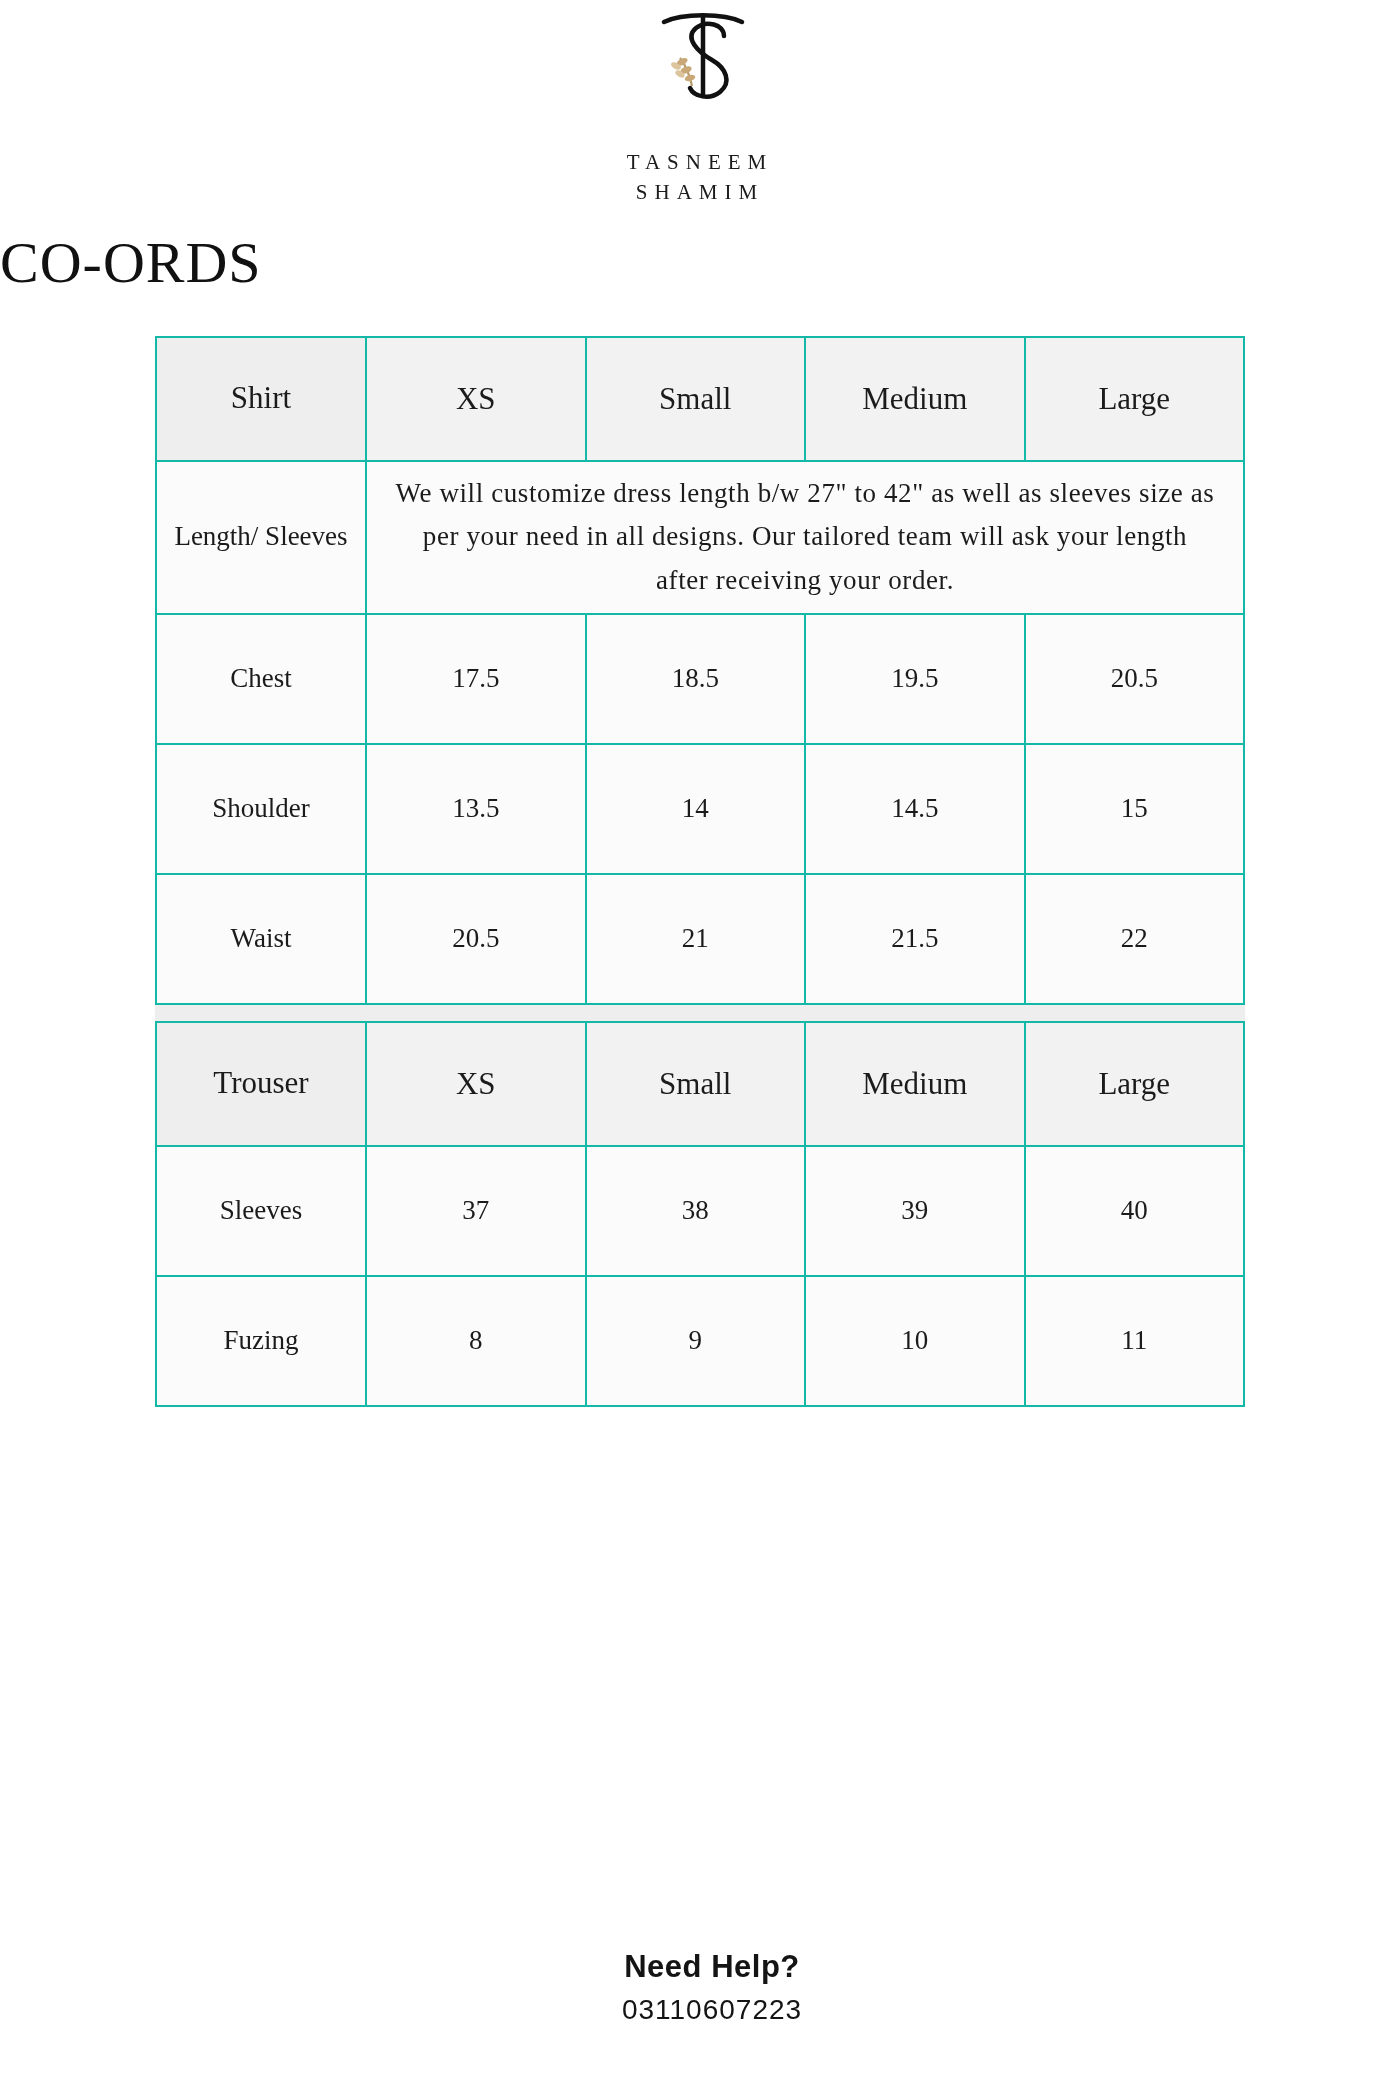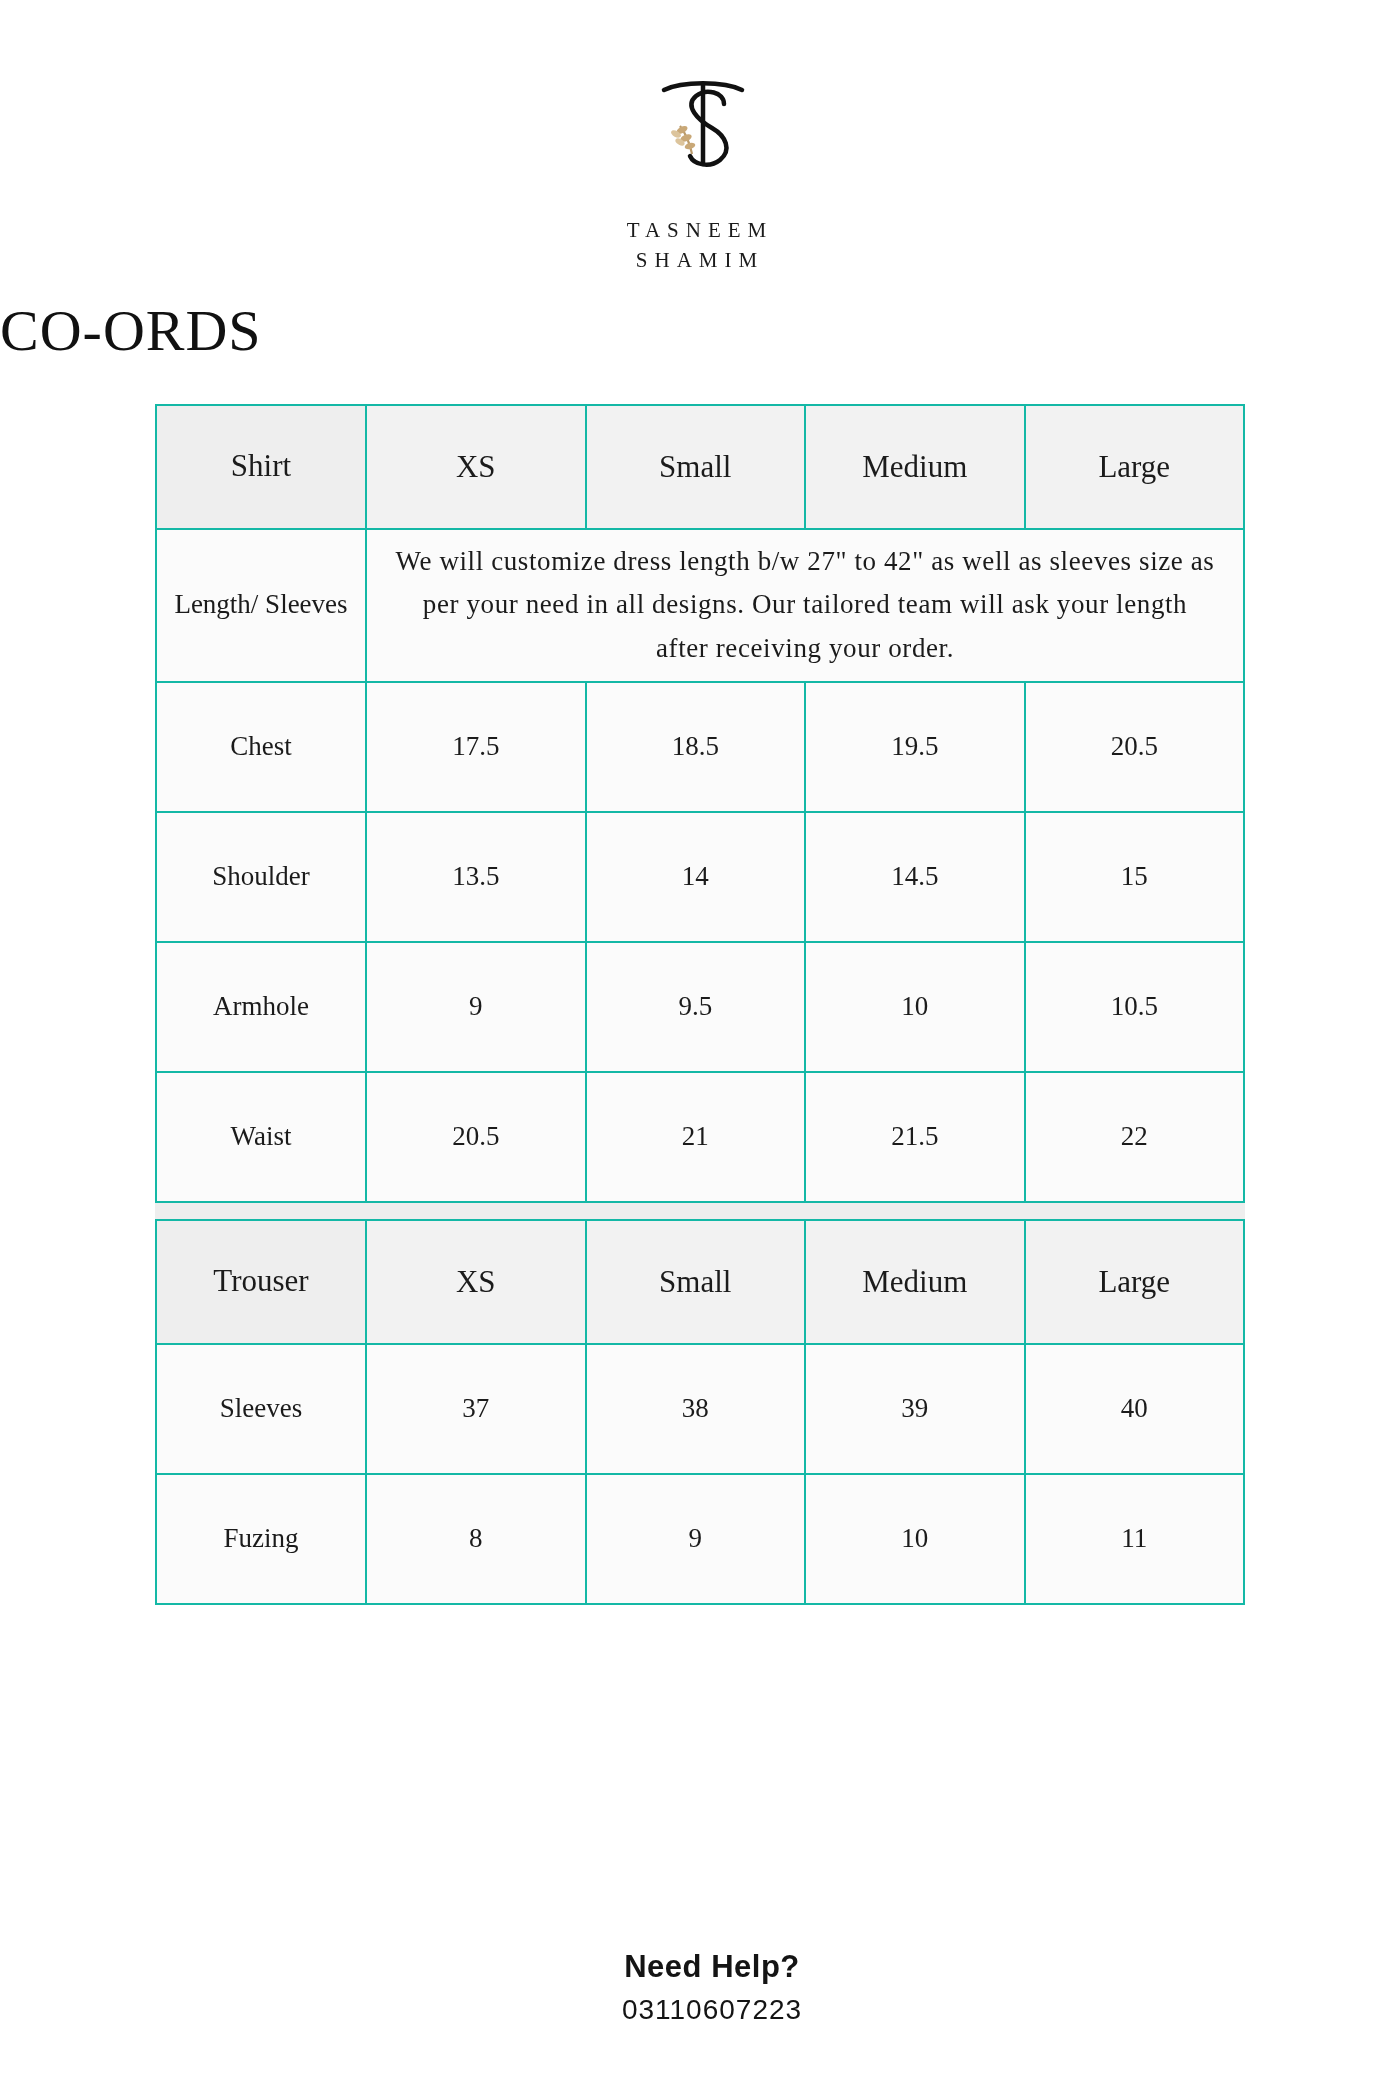"TASNEEM" .brand { padding-top: 68px -> none }
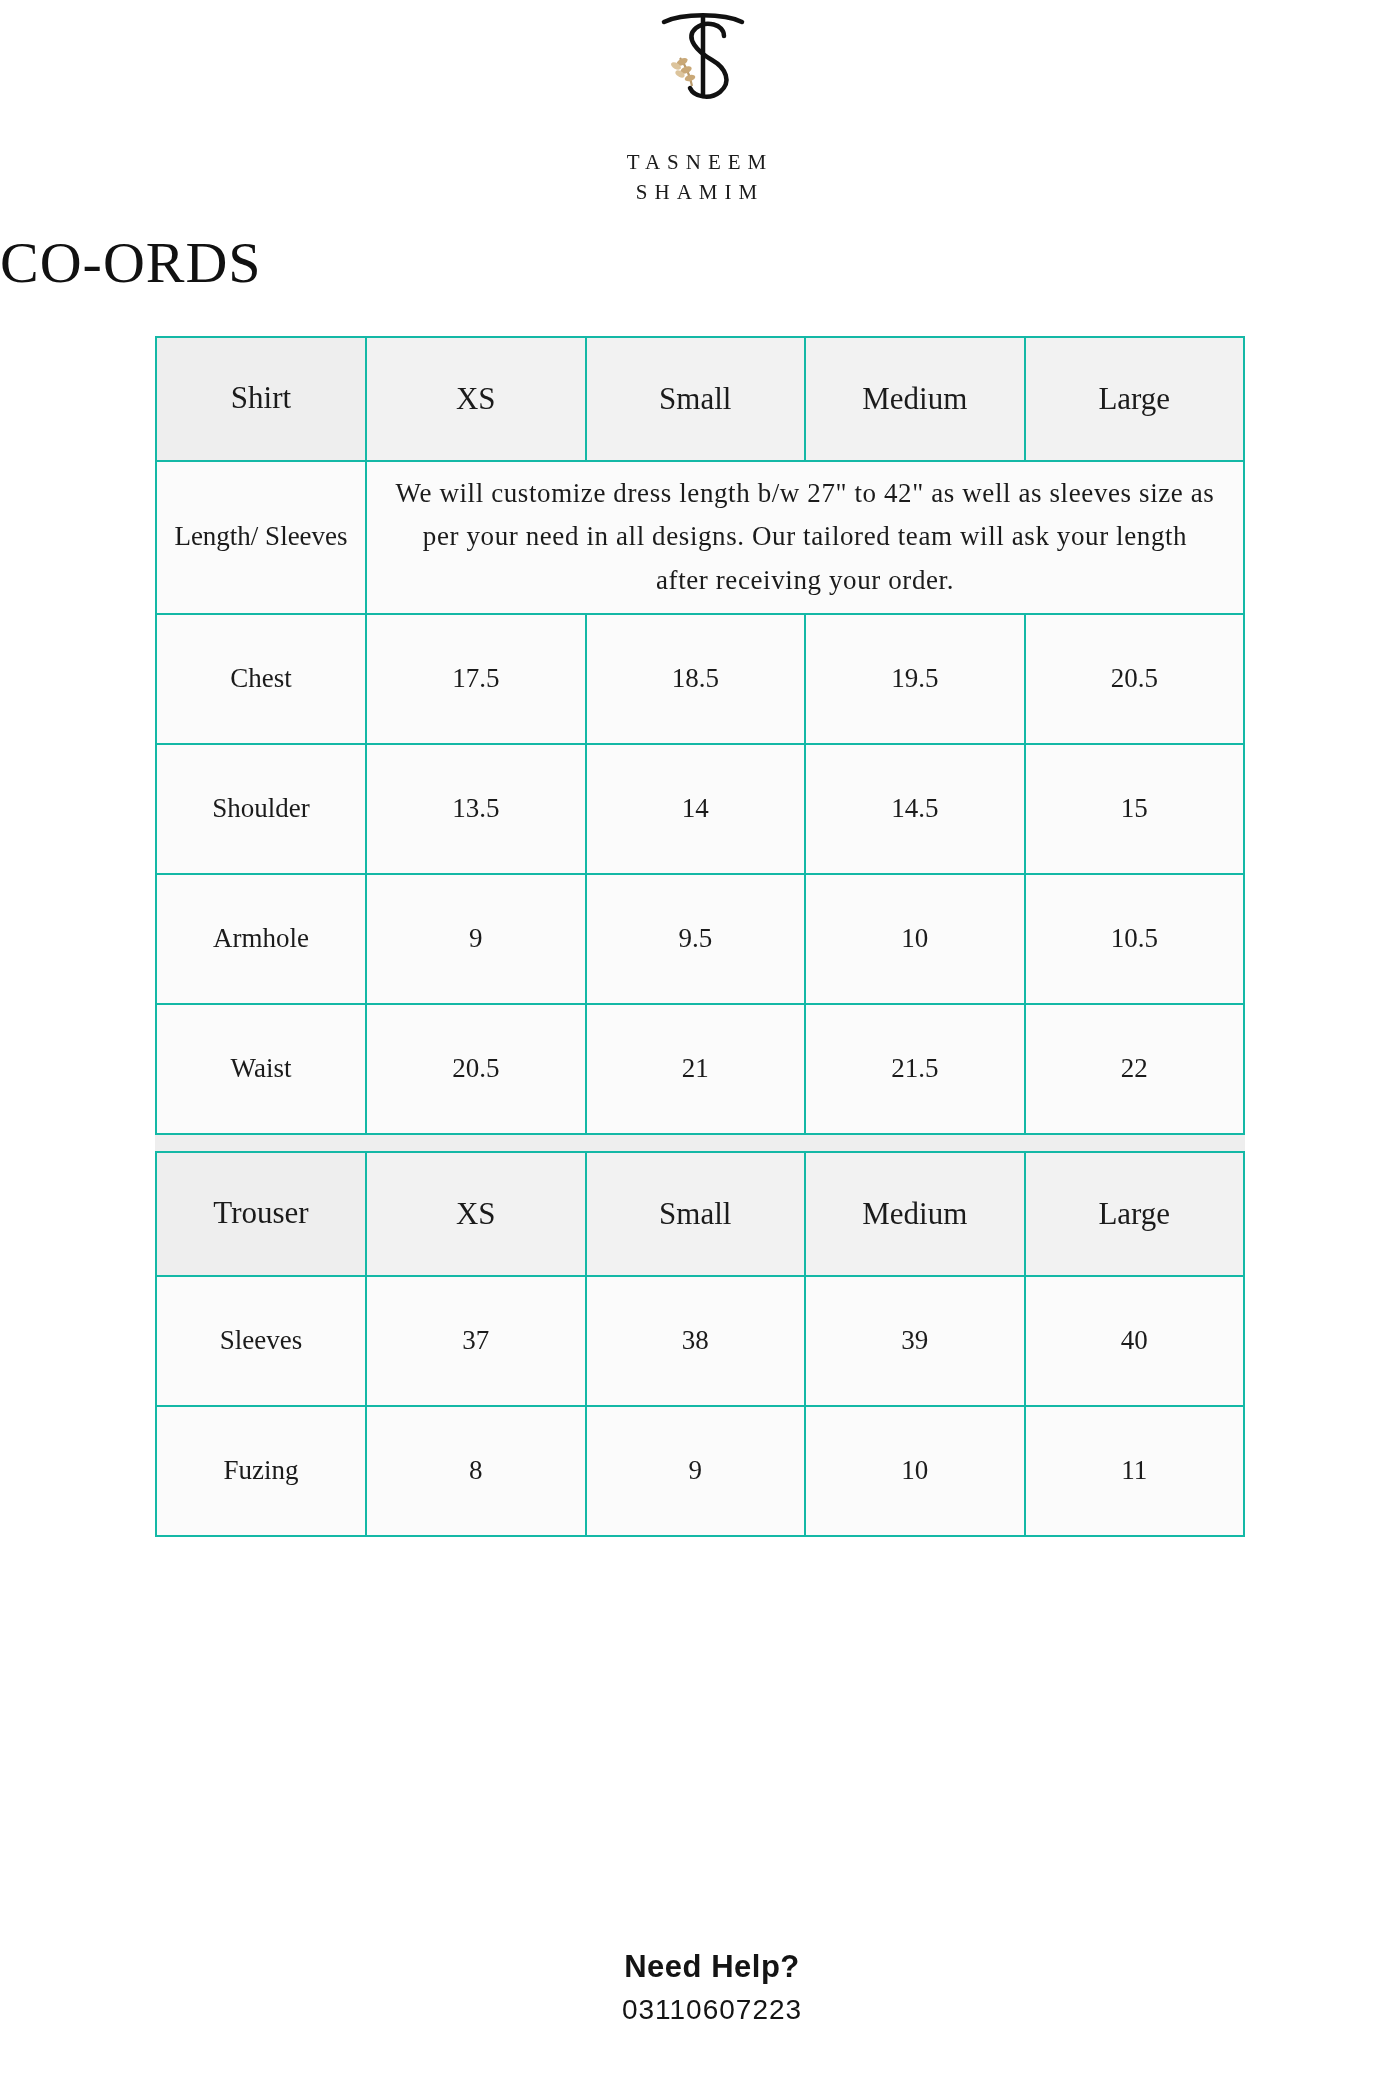"Armhole" tr { html: <tr> <td>Armhole</td> <td>9</td> <td>9.5</td> <td>10</td> <td>10.5</td> </tr> -> none }
